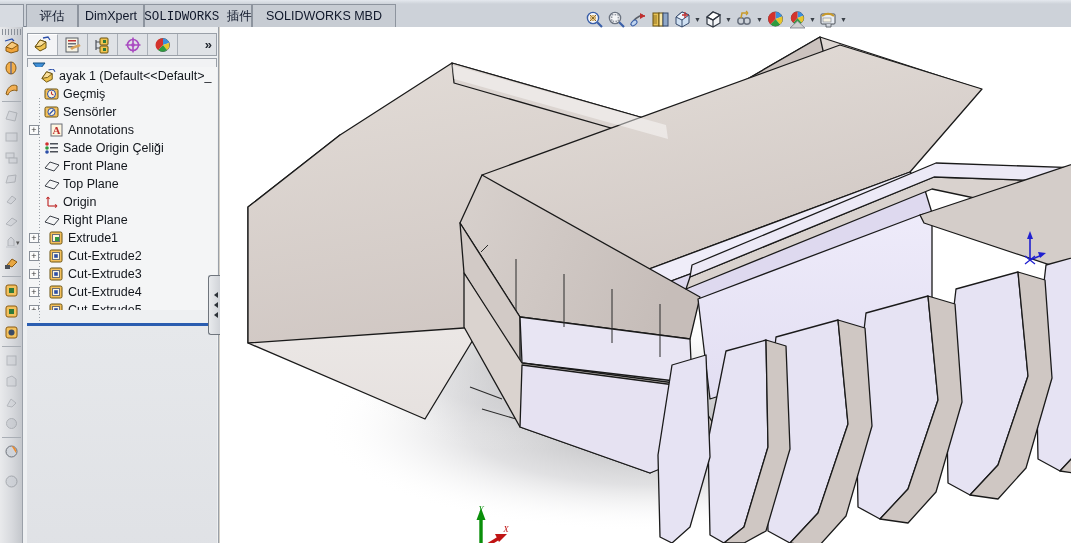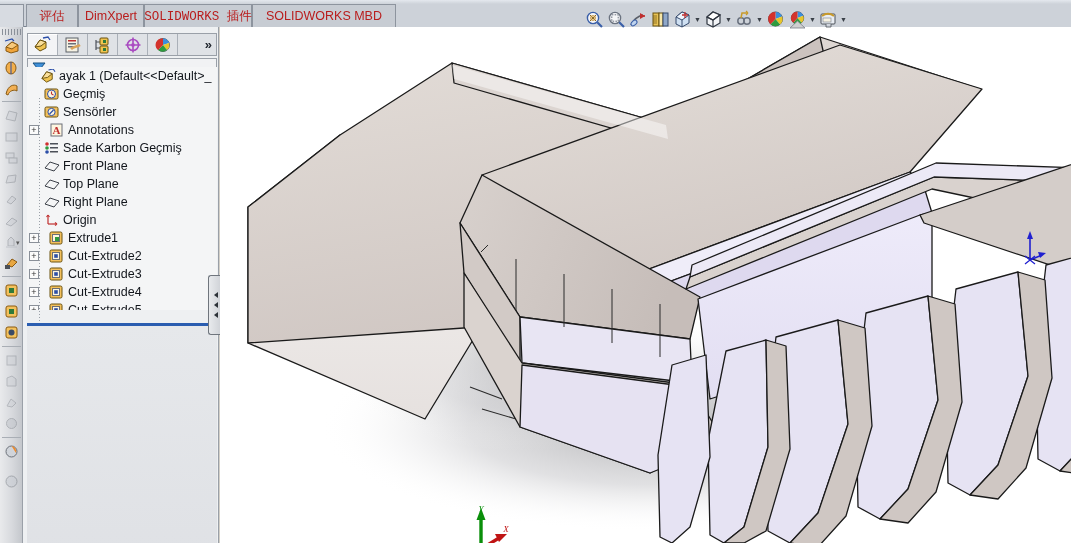"评估" .tab { color: #b91c1c -> #0f172a }
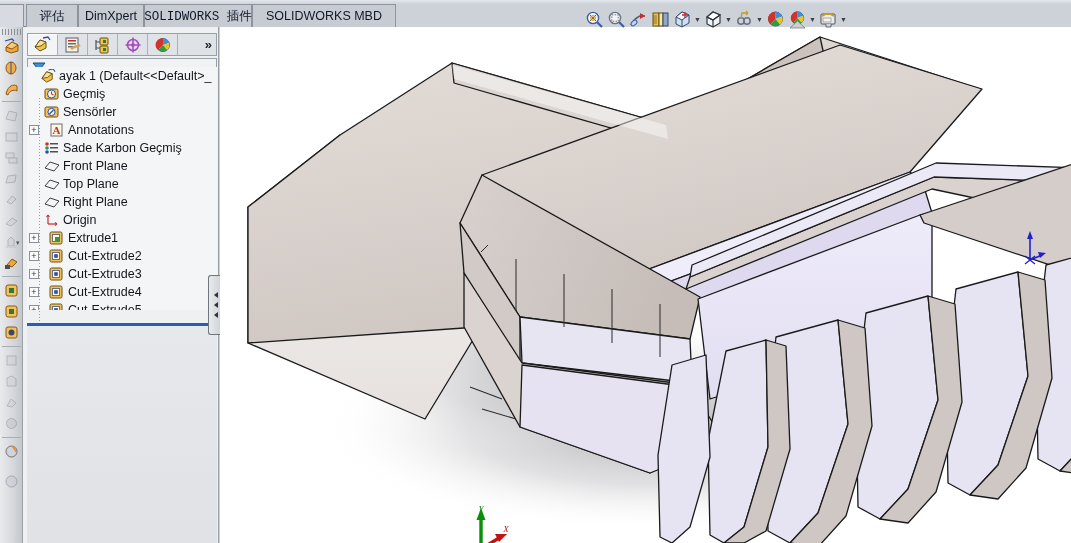"Sade Karbon Geçmiş" span.lbl { text: Karbon Geçmiş -> Origin Çeliği }
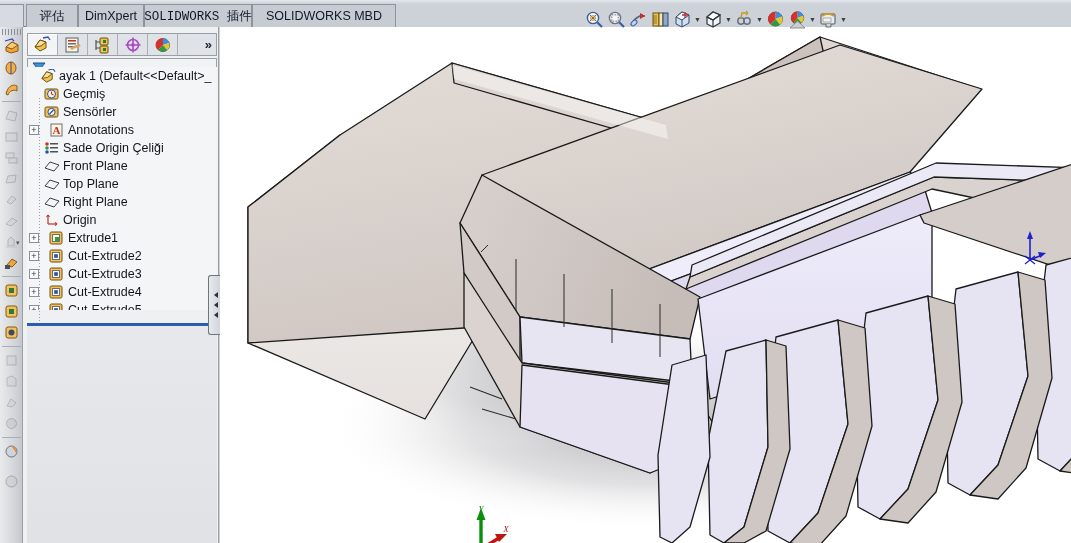"Right Plane" div.trow { order: before "Origin" -> after "Origin" }
